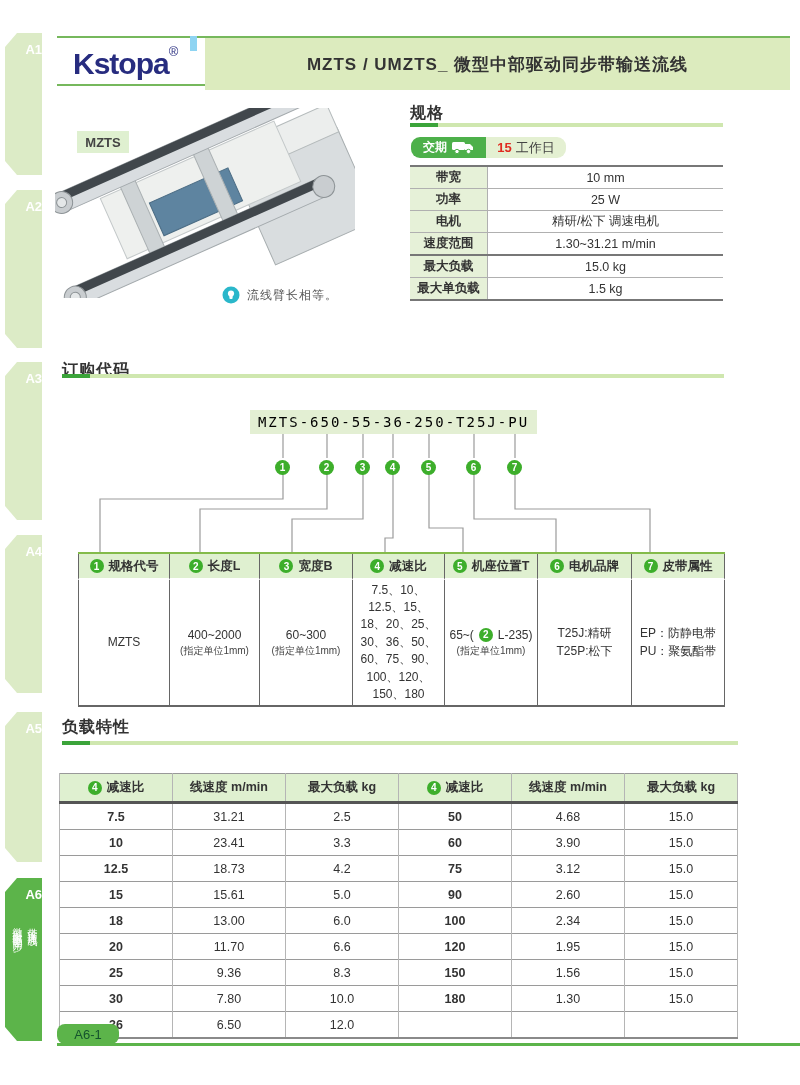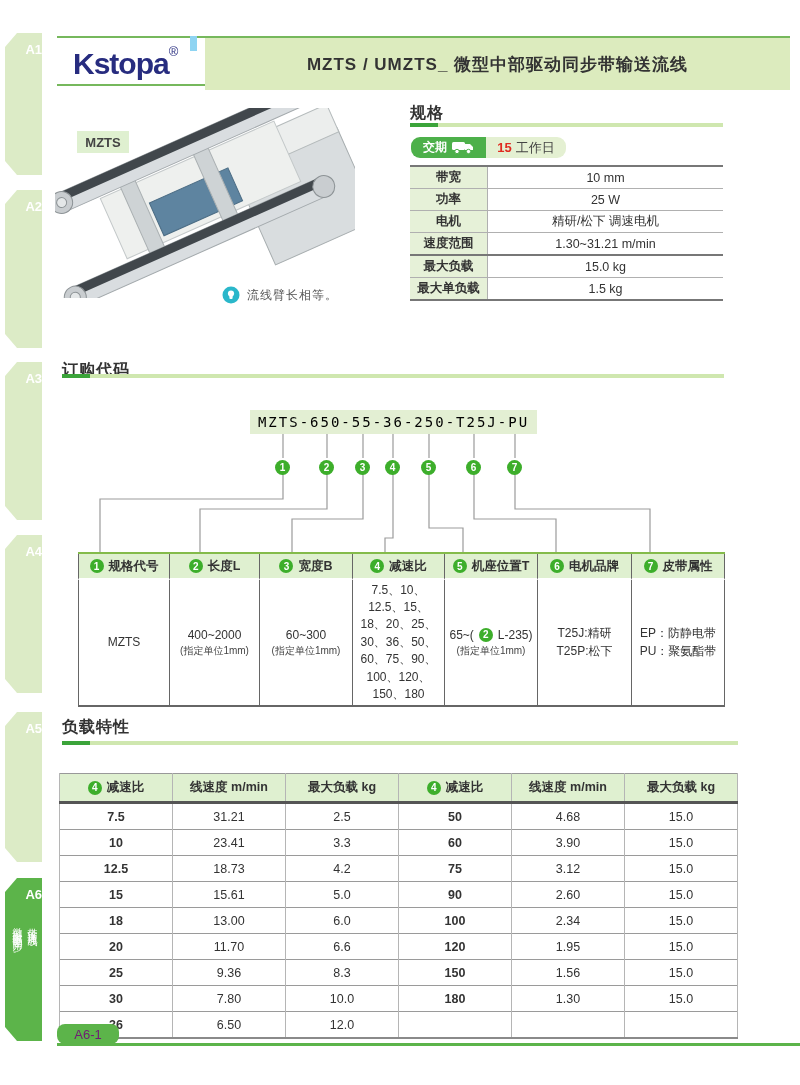"A6-1" .page-badge { color: #701a75 -> #14532d }
